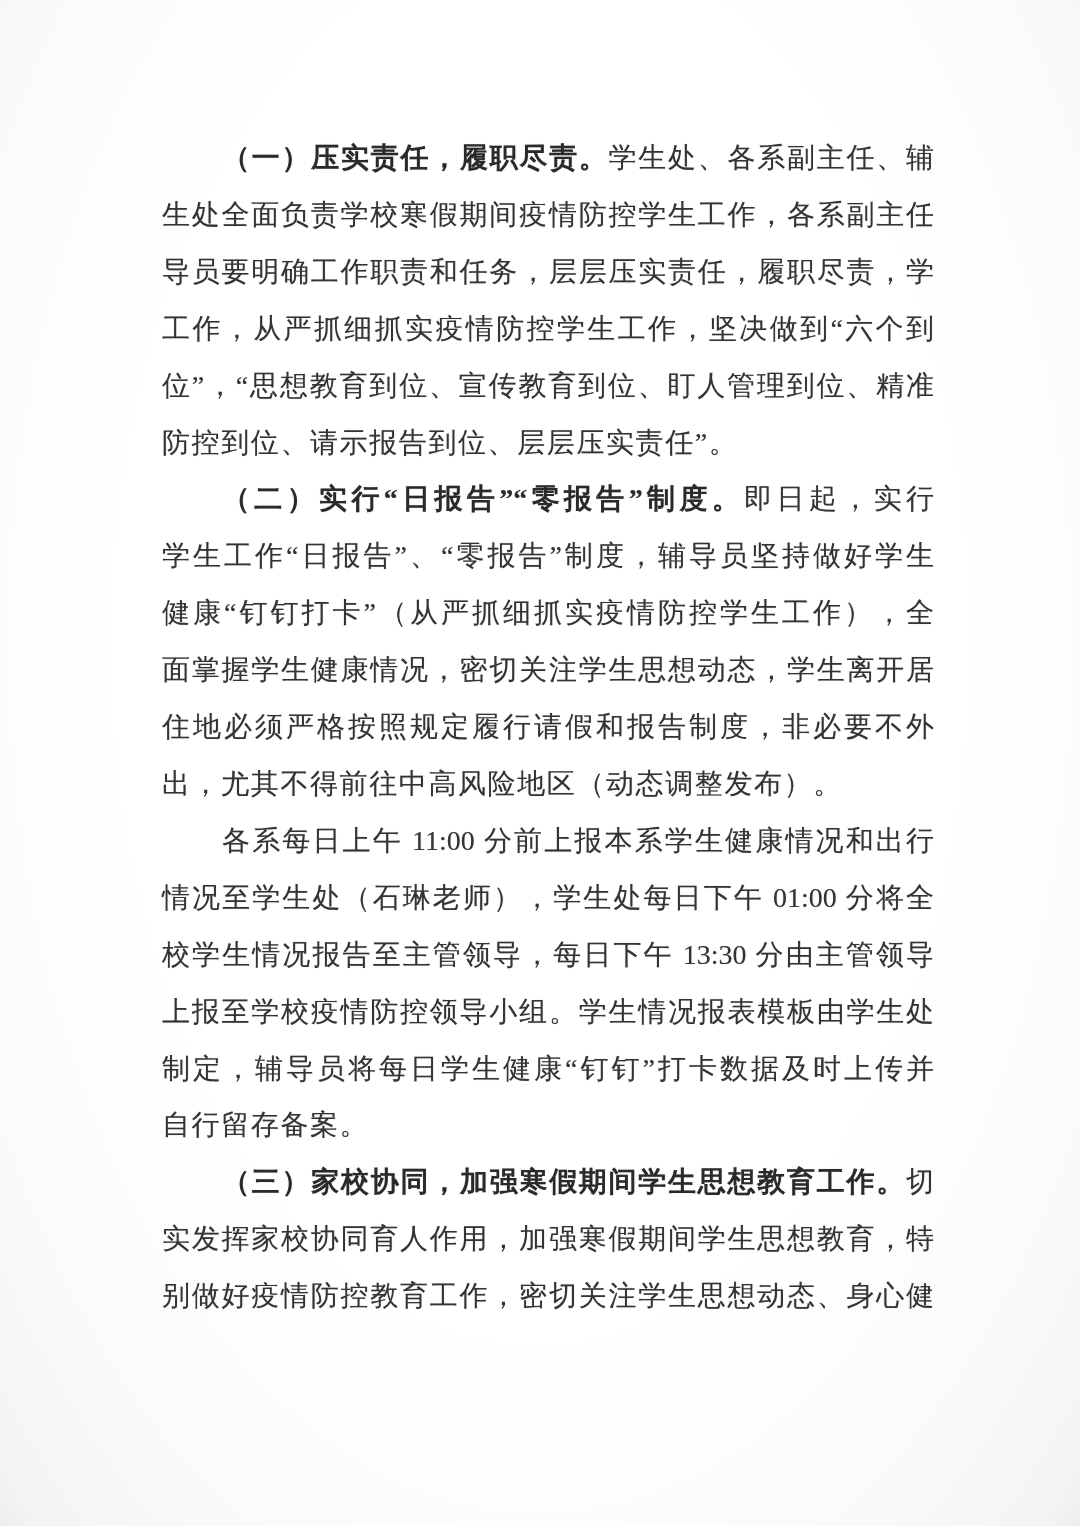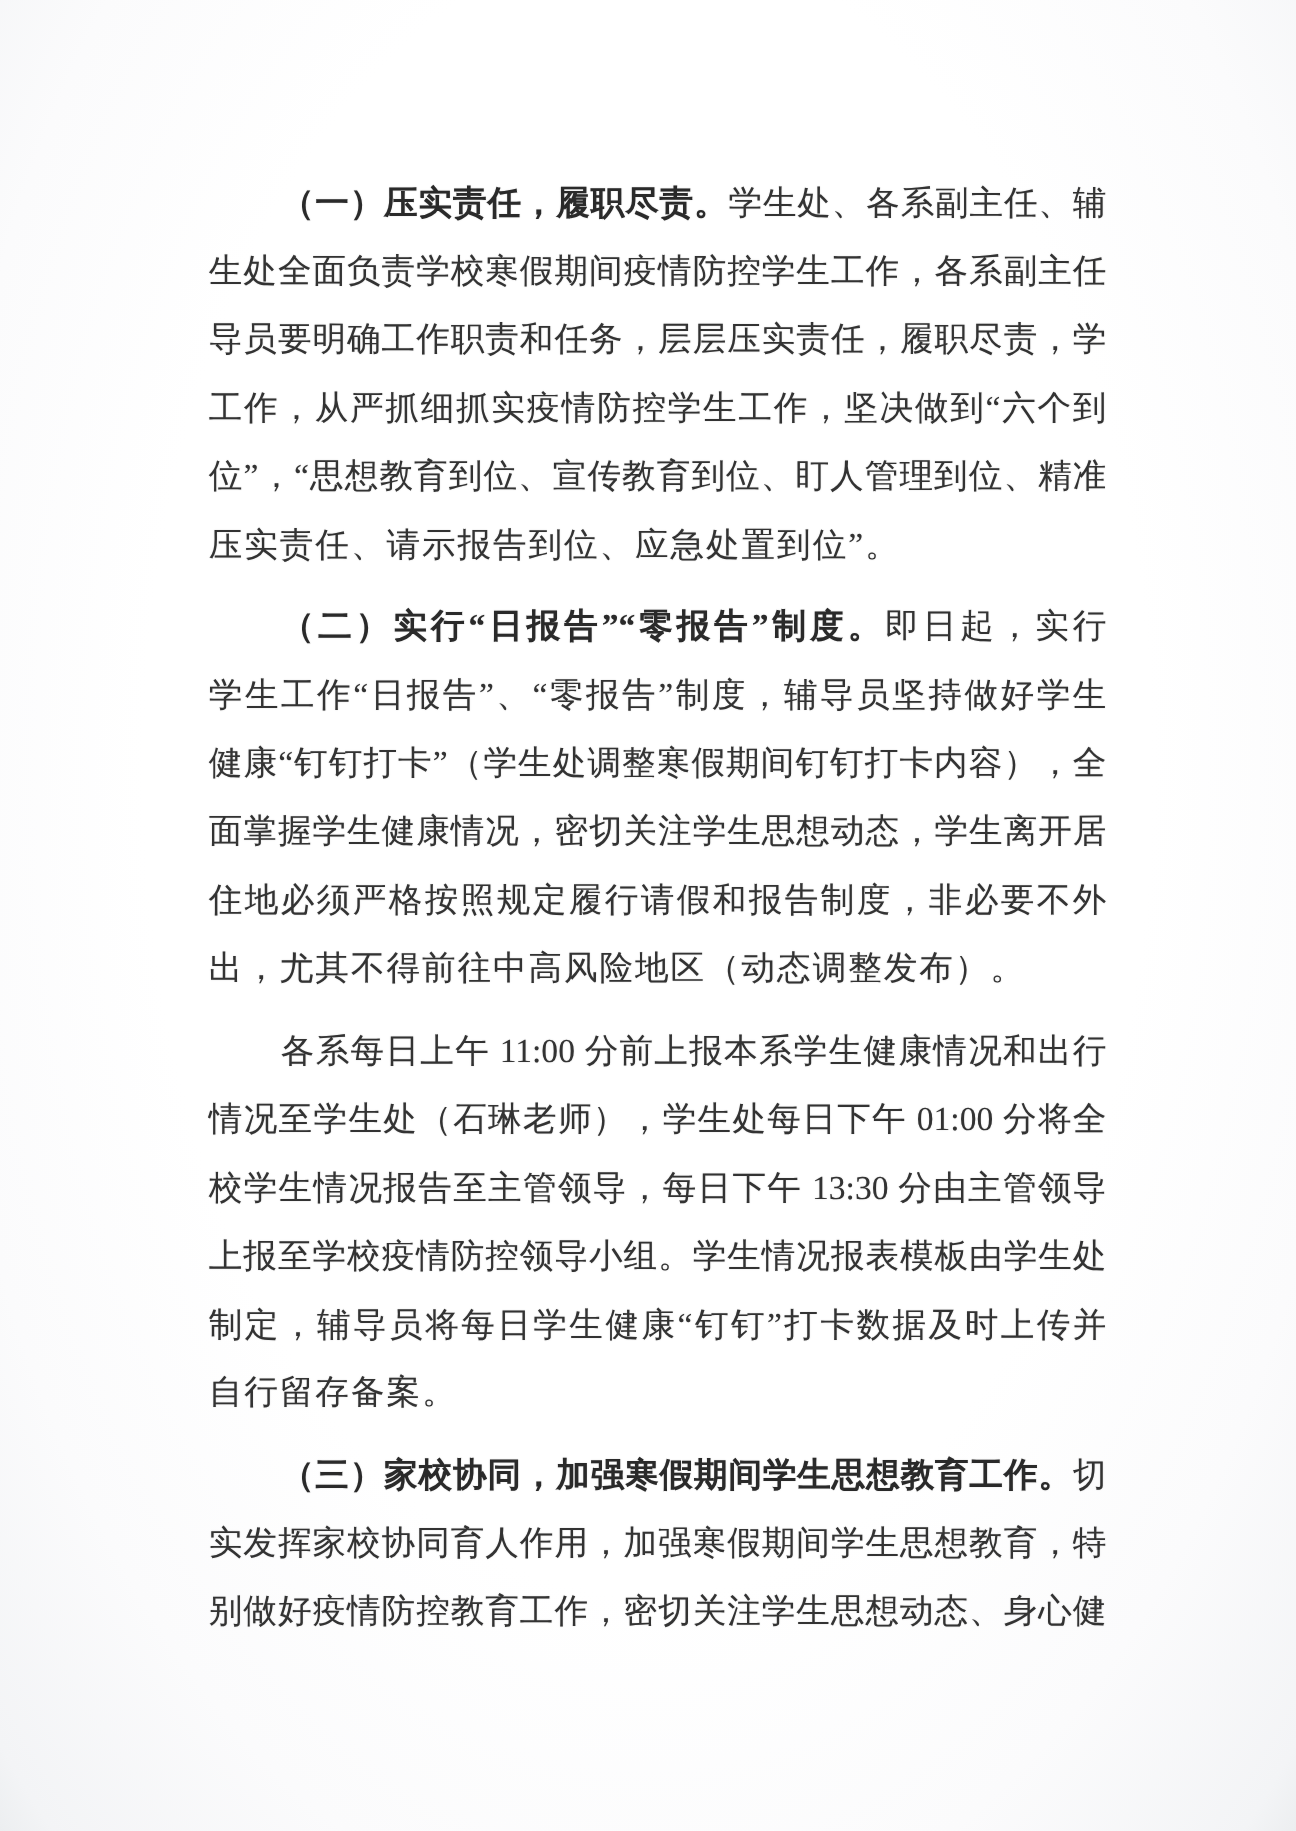"（一）压实责任，履职尽责。学生处、各系副主任、辅" .para { margin: 12px -> 0 }
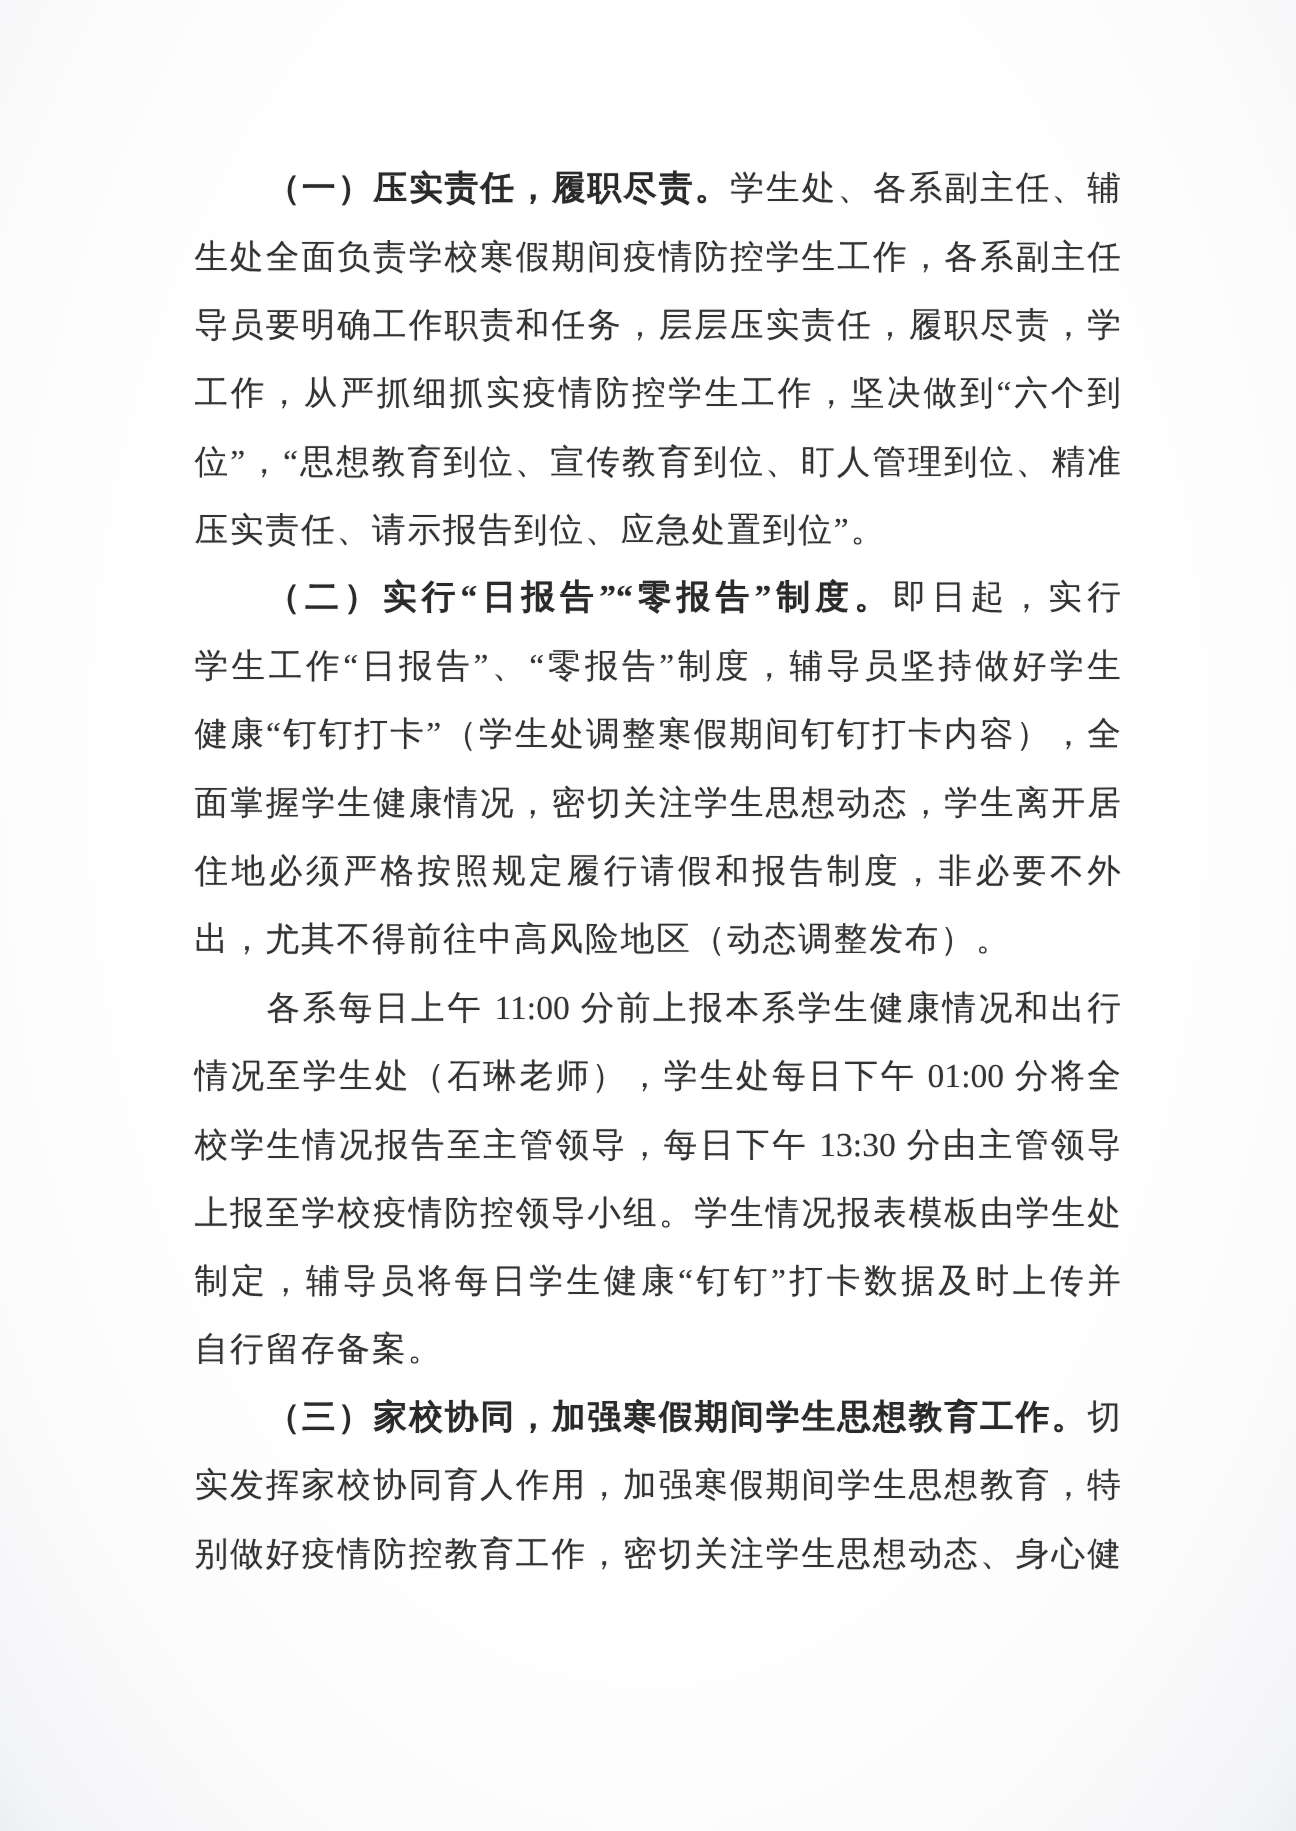"压实责任、请示报告到位、应急处置到位”。" span.seg { text: 压实责任、请示报告到位、应急处置到位 -> 防控到位、请示报告到位、层层压实责任 }
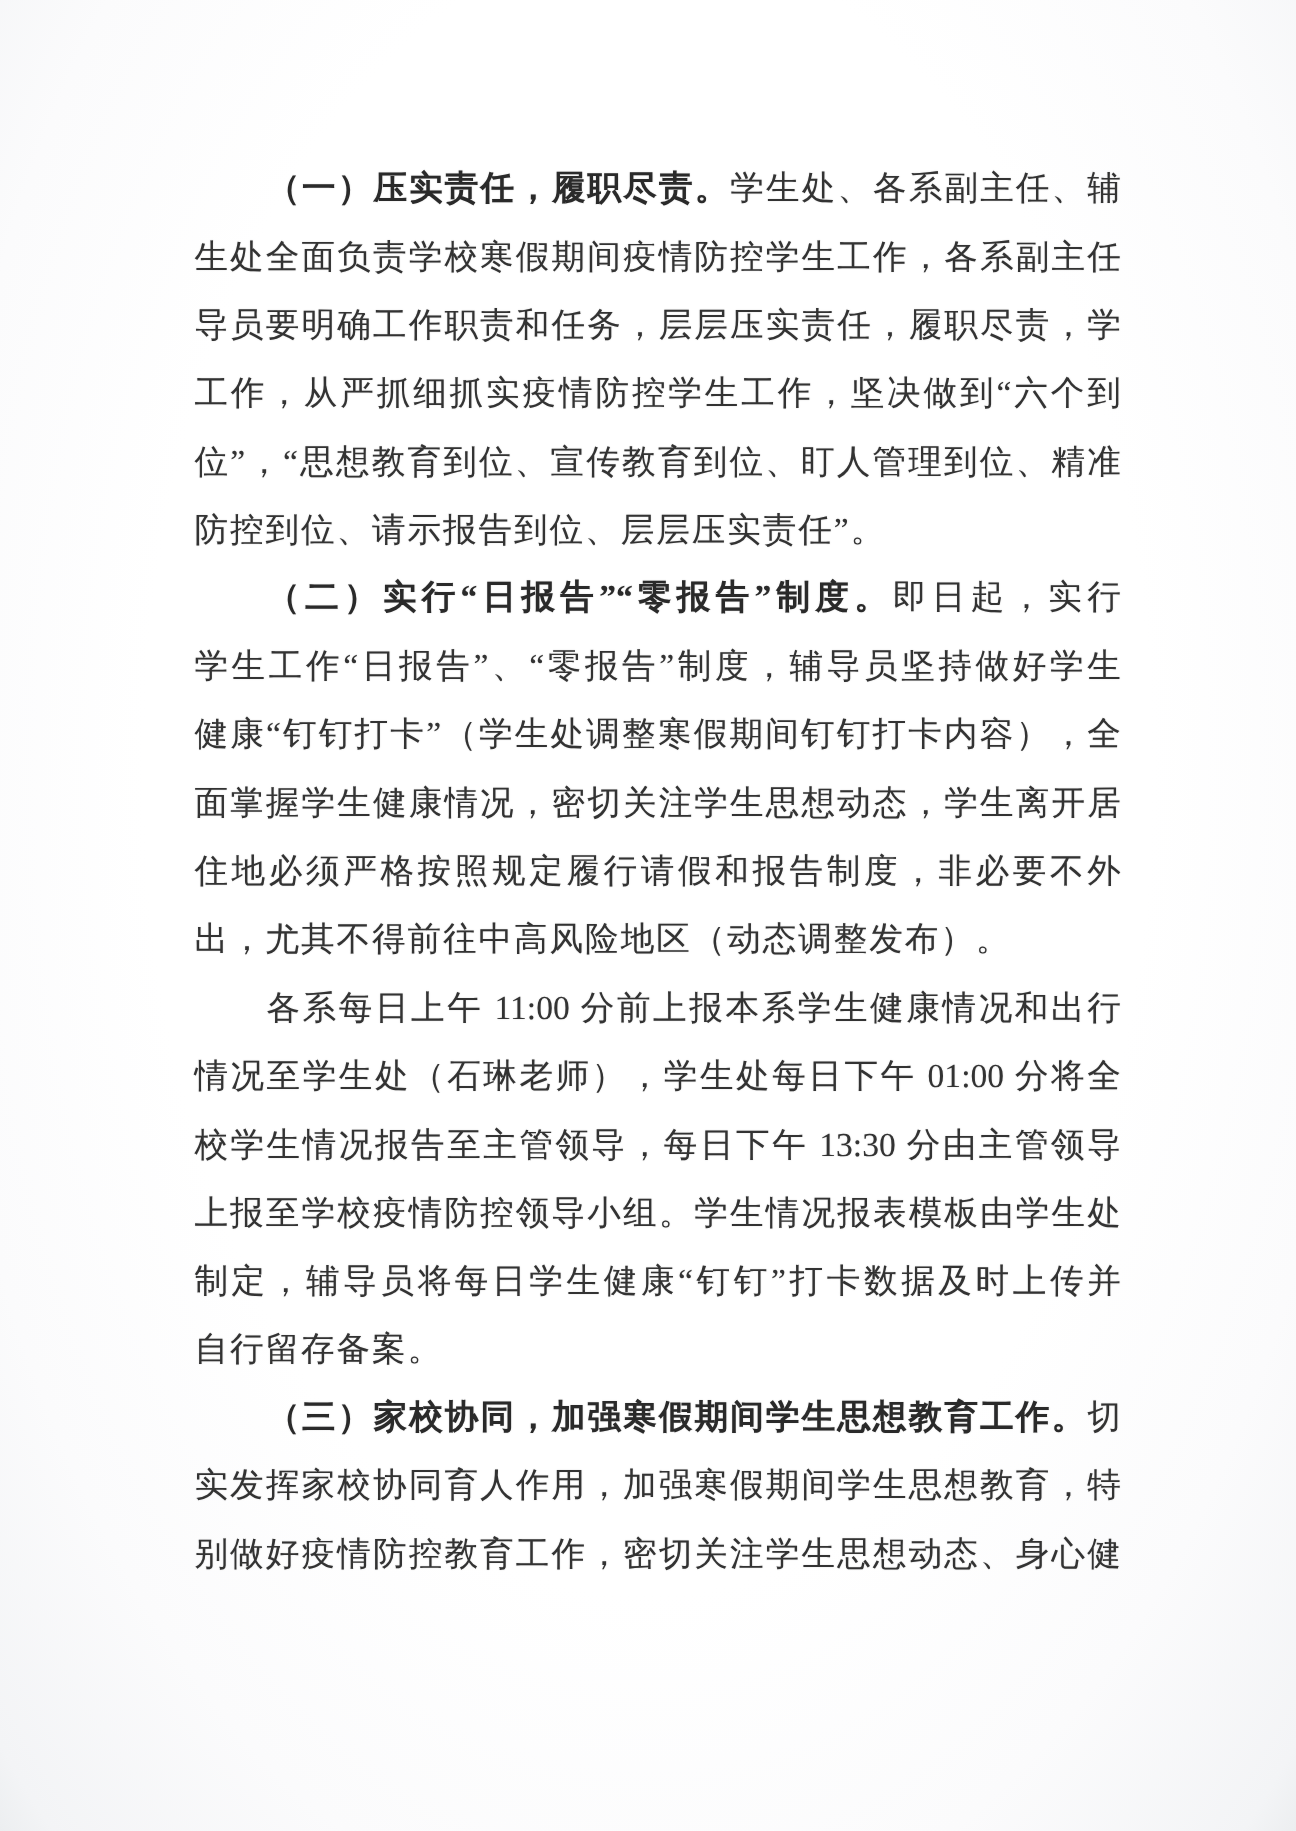"健康“钉钉打卡”（学生处调整寒假期间钉钉打卡内容），全" span.seg { text: 学生处调整寒假期间钉钉打卡内容 -> 从严抓细抓实疫情防控学生工作 }
